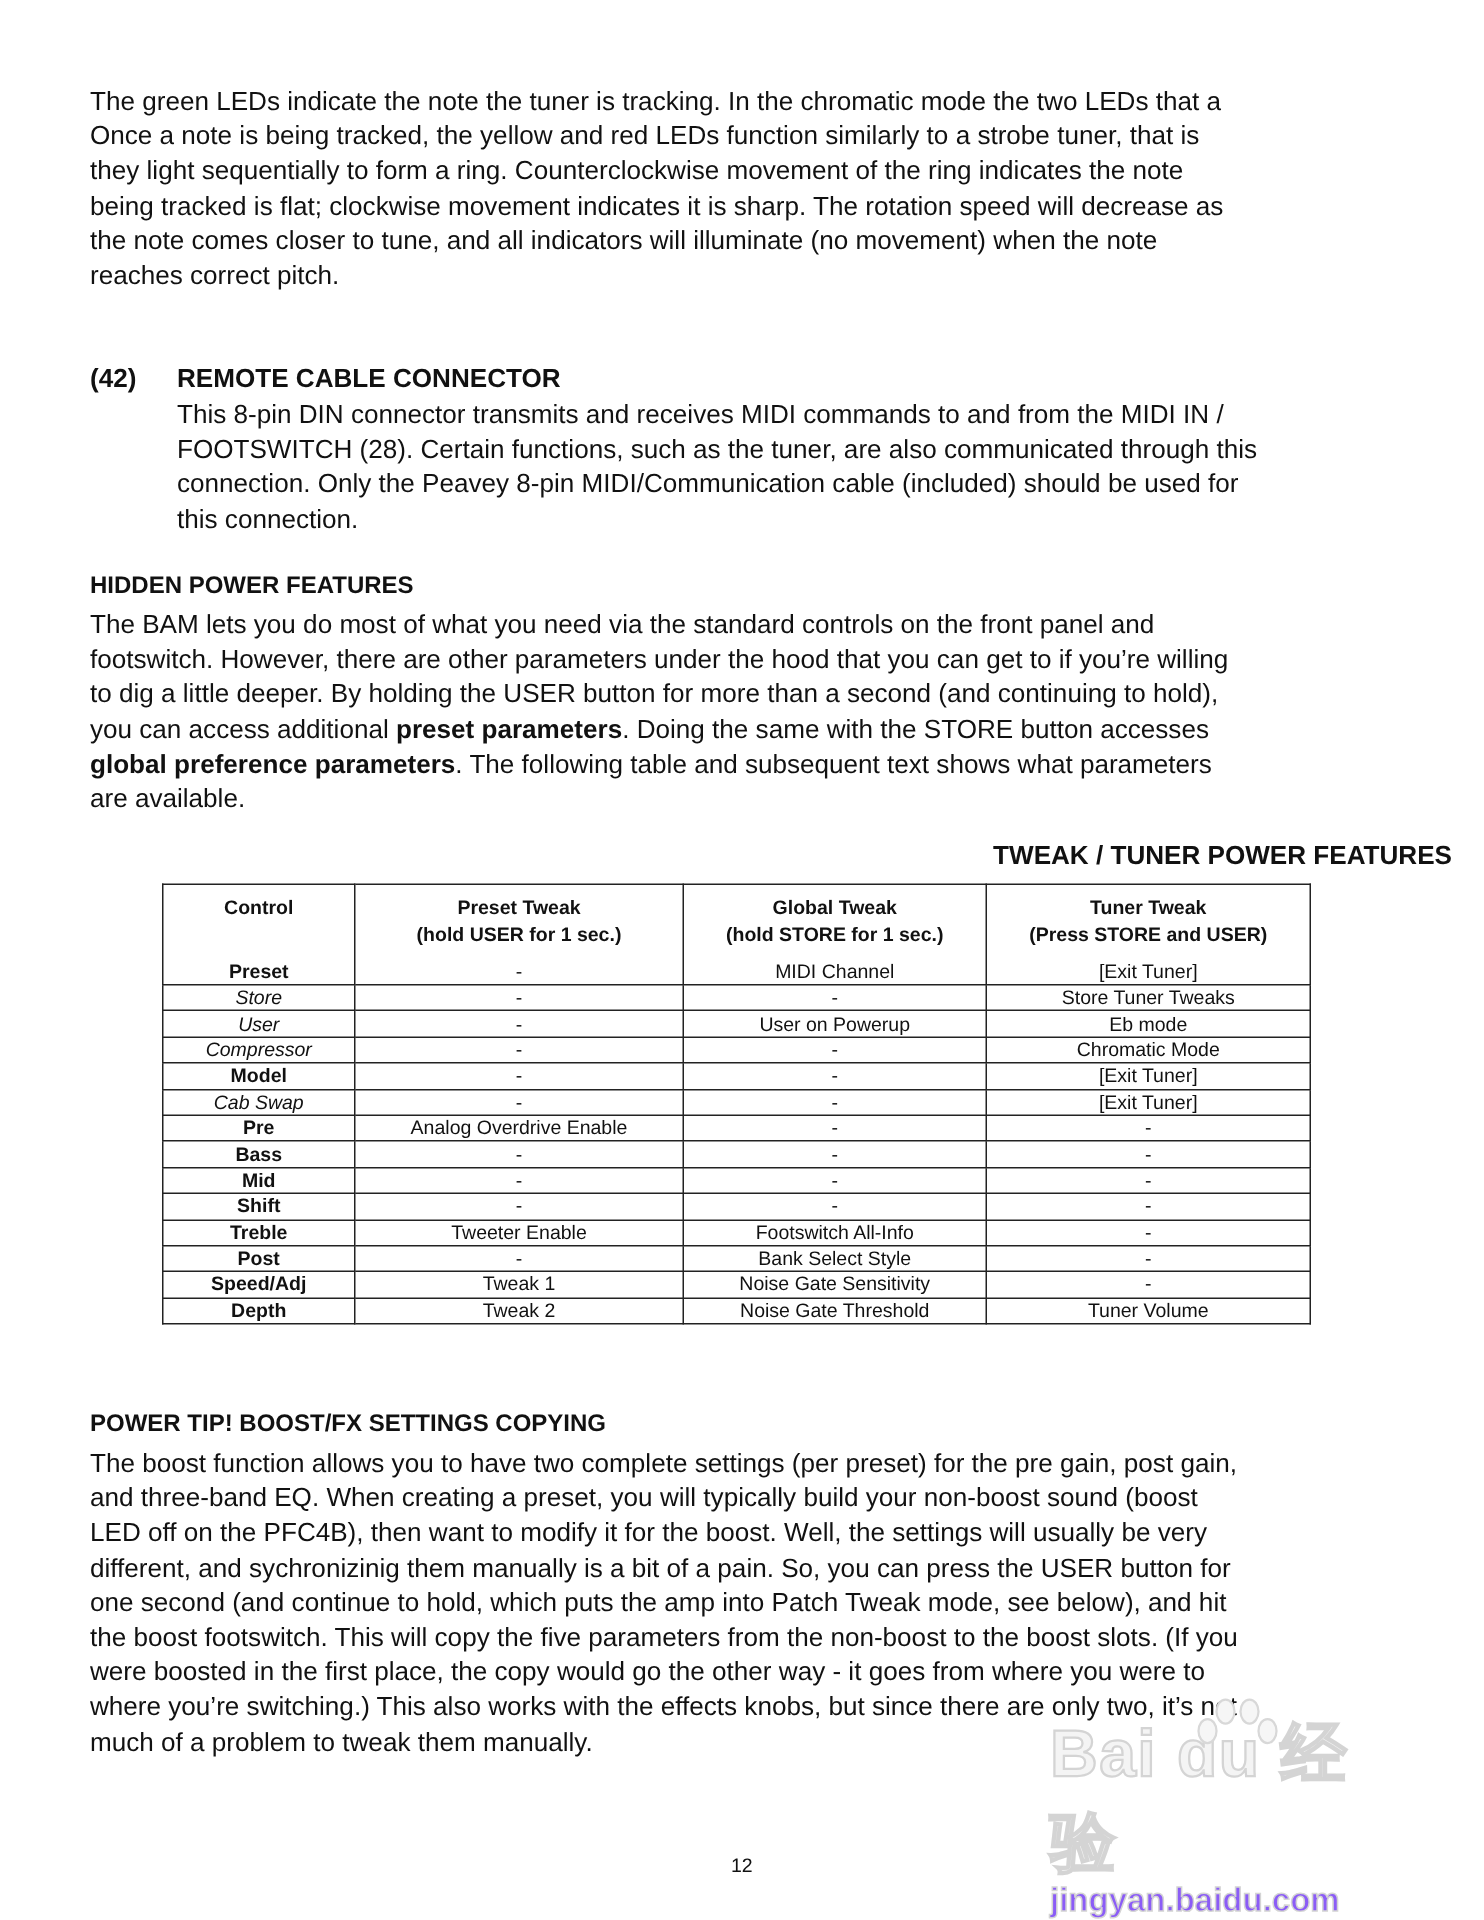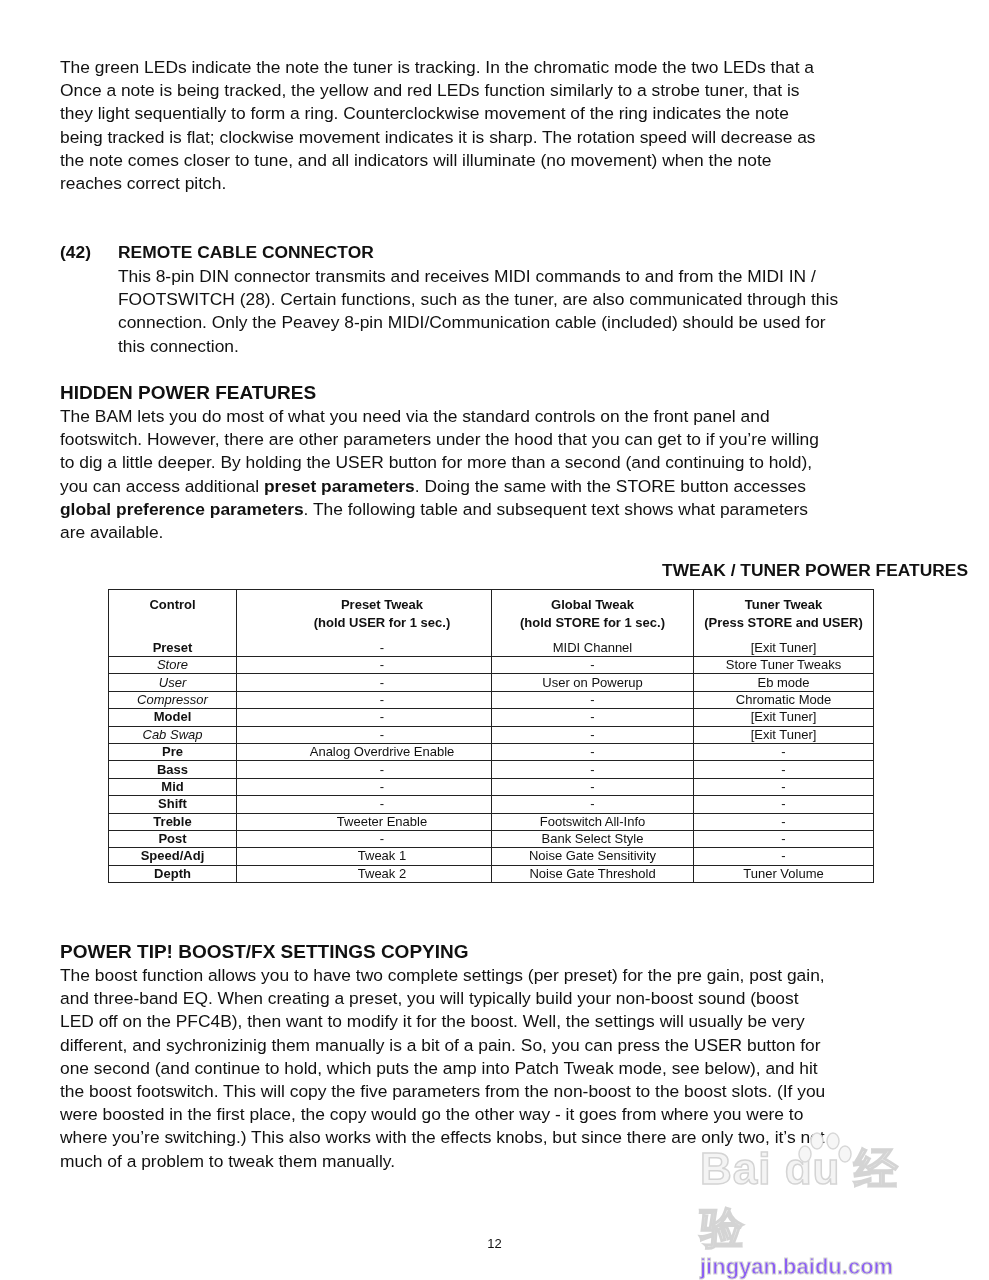"HIDDEN POWER FEATURES" .heading { font-size: 19px -> 16px }
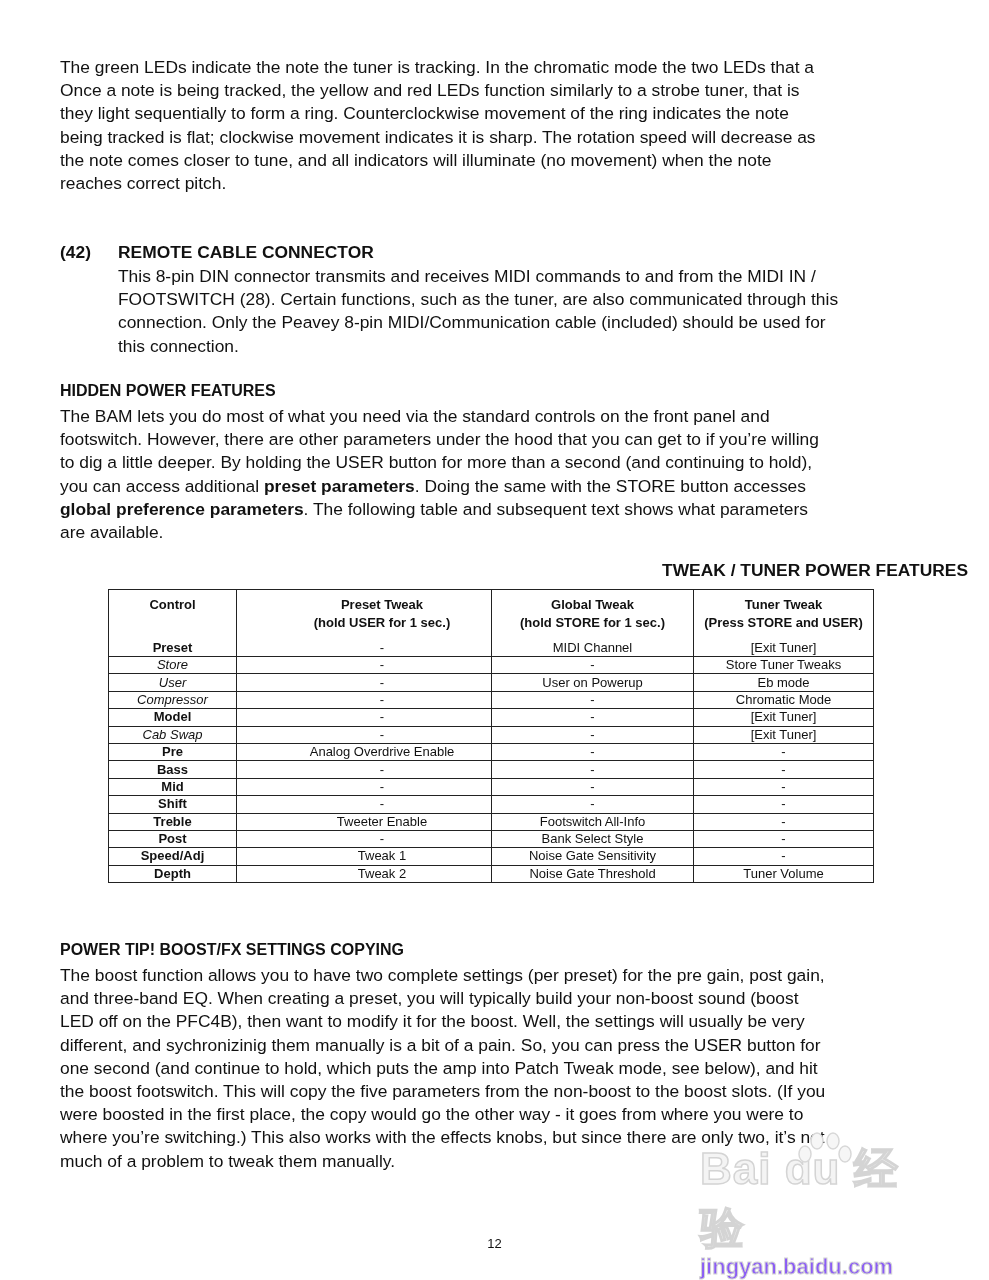"Preset Tweak" table.tw td.c1 { padding-left: 36px -> none }
